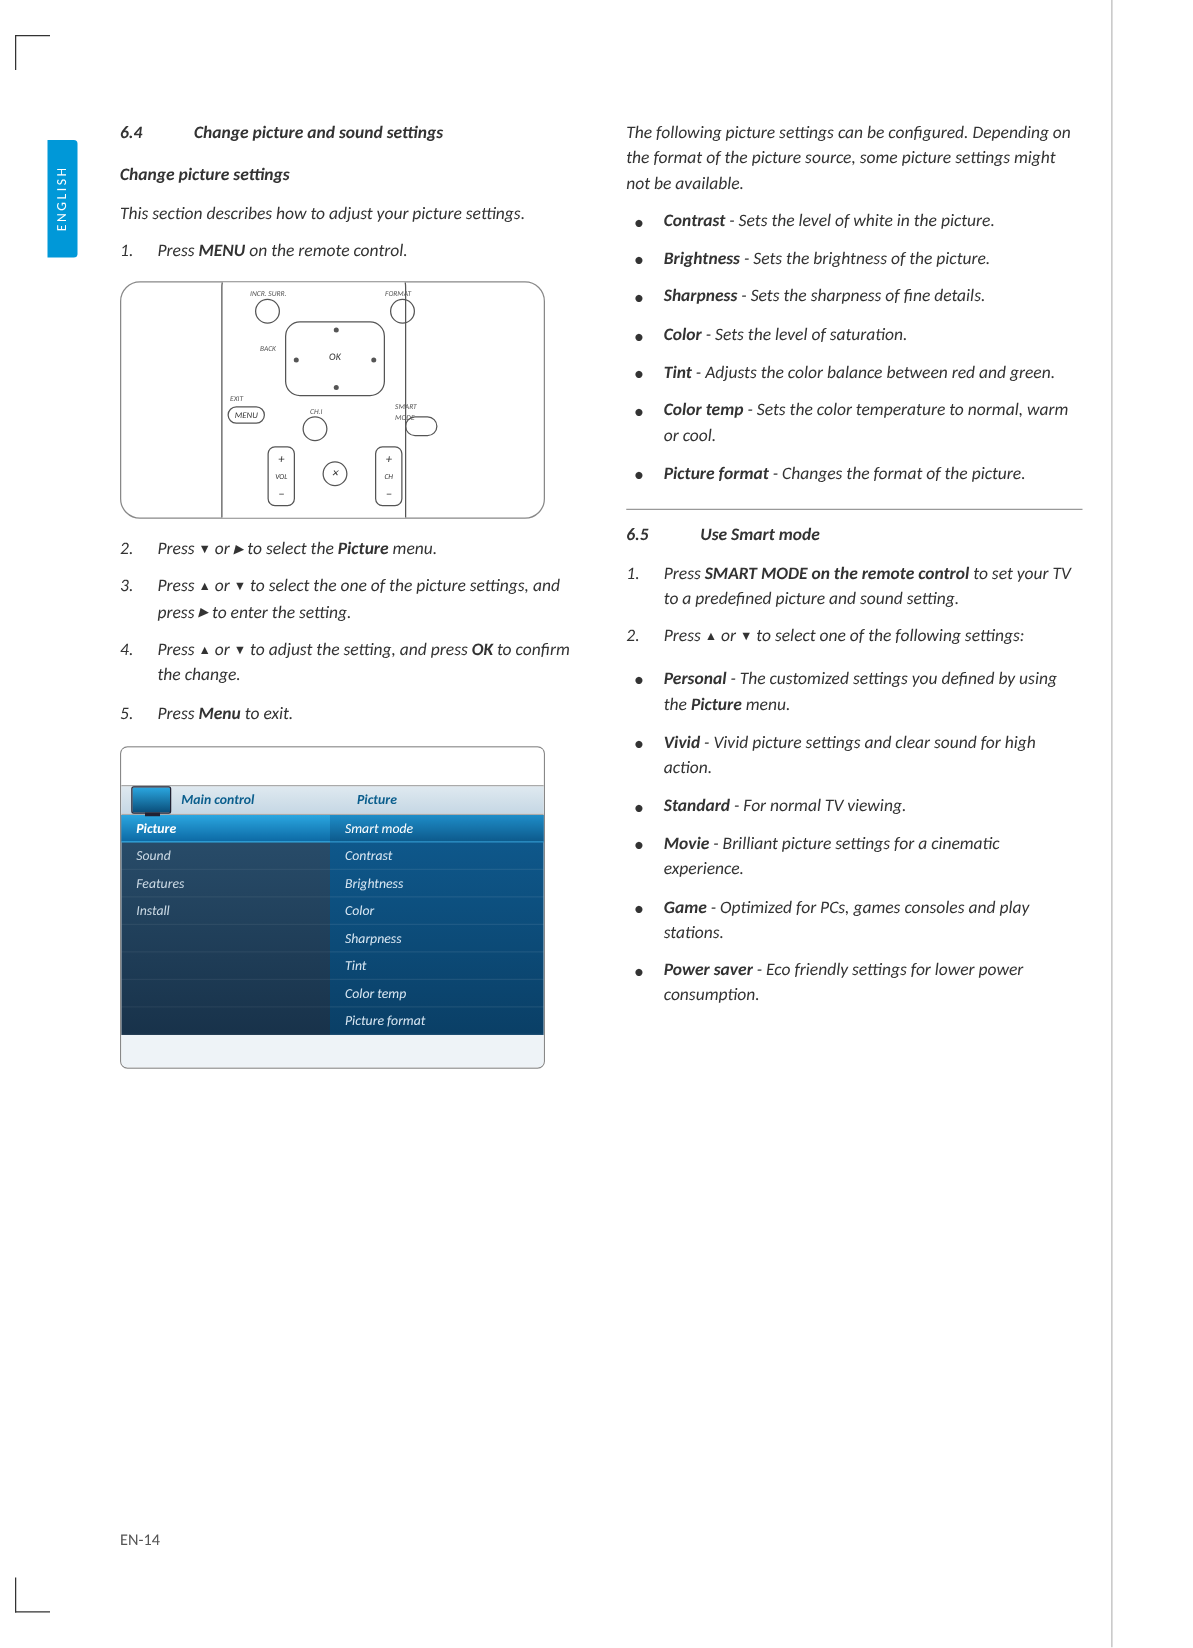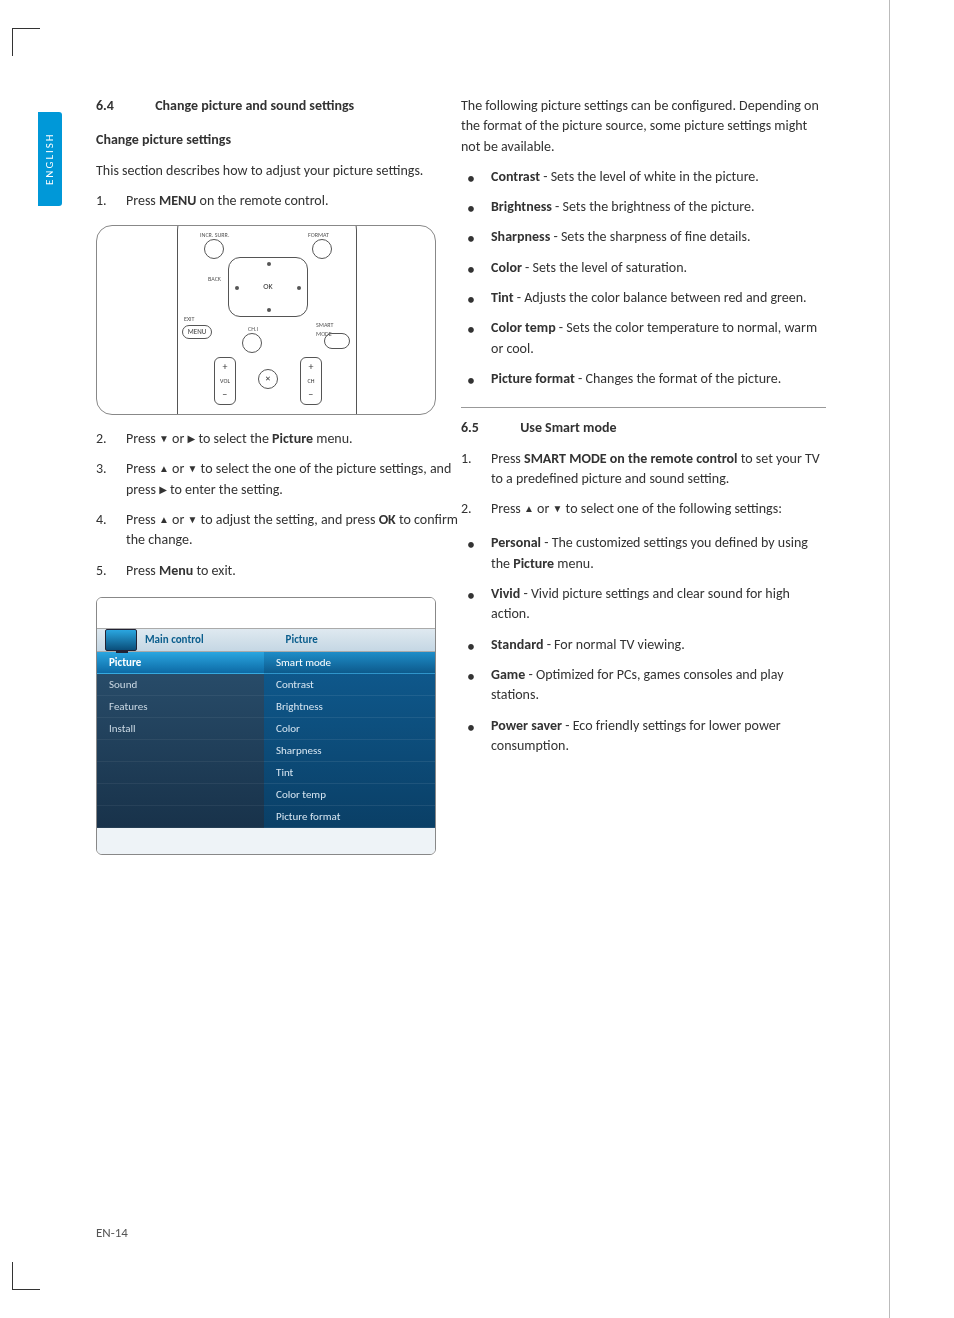"6.4 Change picture and sound" .page { font-style: none -> italic; gap: none -> 40px }
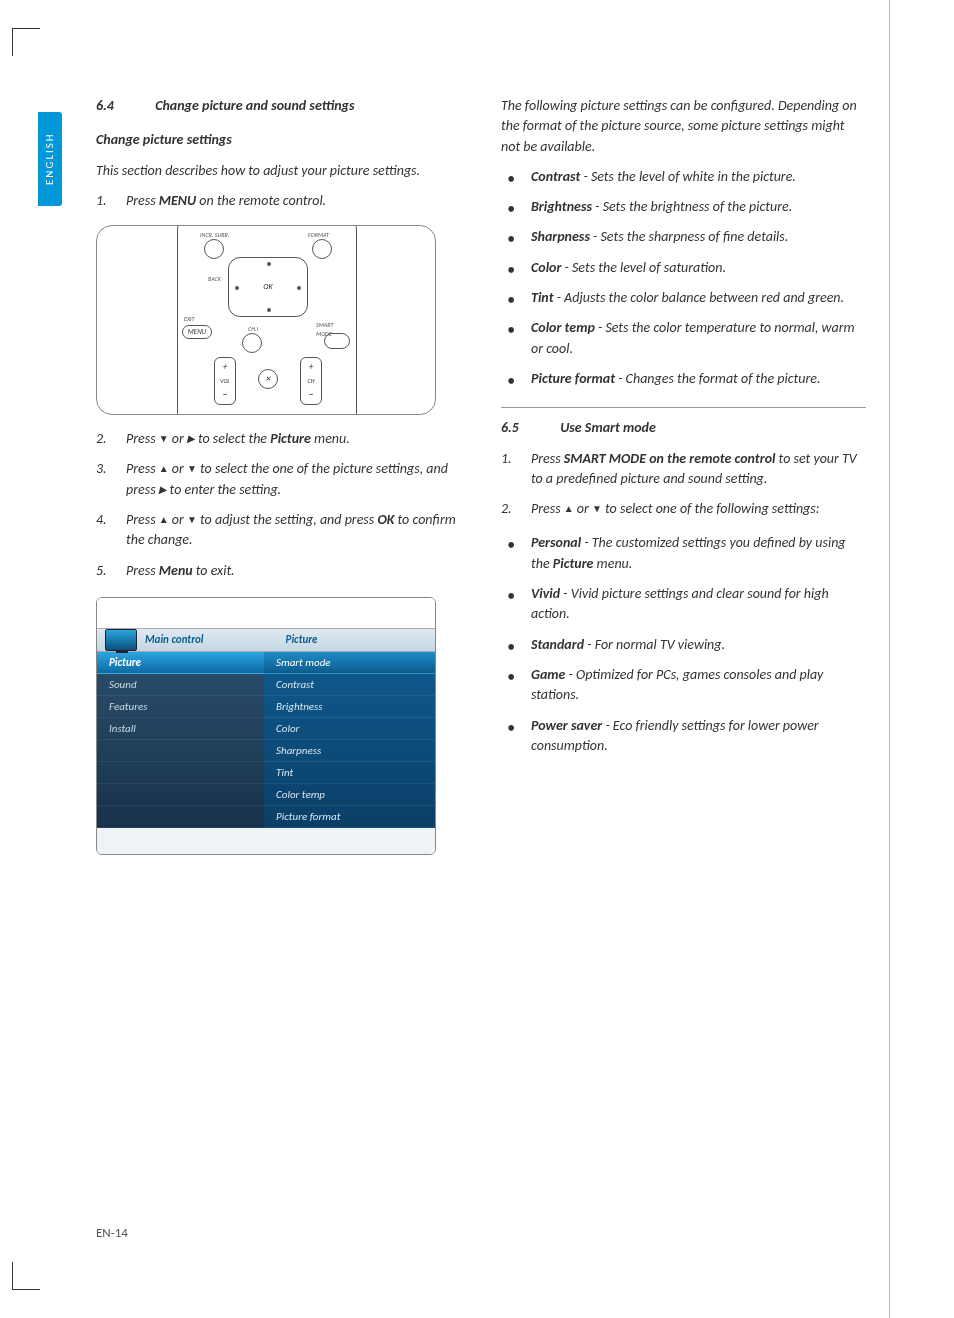"INCR. SURR." .remote-body { width: 180px -> 148px }
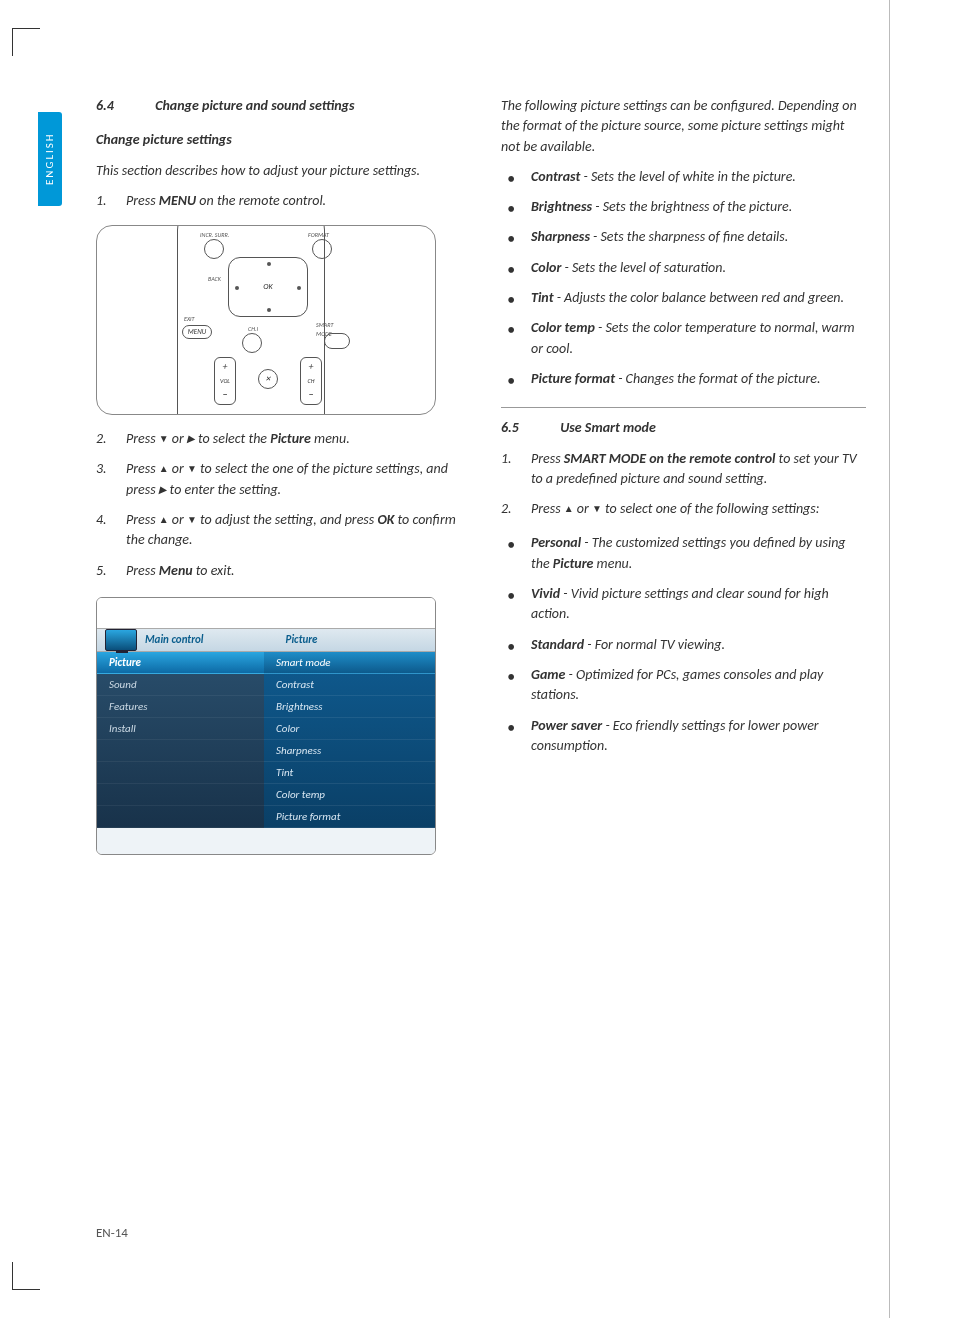"Movie - Brilliant picture settings" li { html: none -> <li><b>Movie</b><span> - Brilliant picture settings for a cinematic experience.</span></li> }
